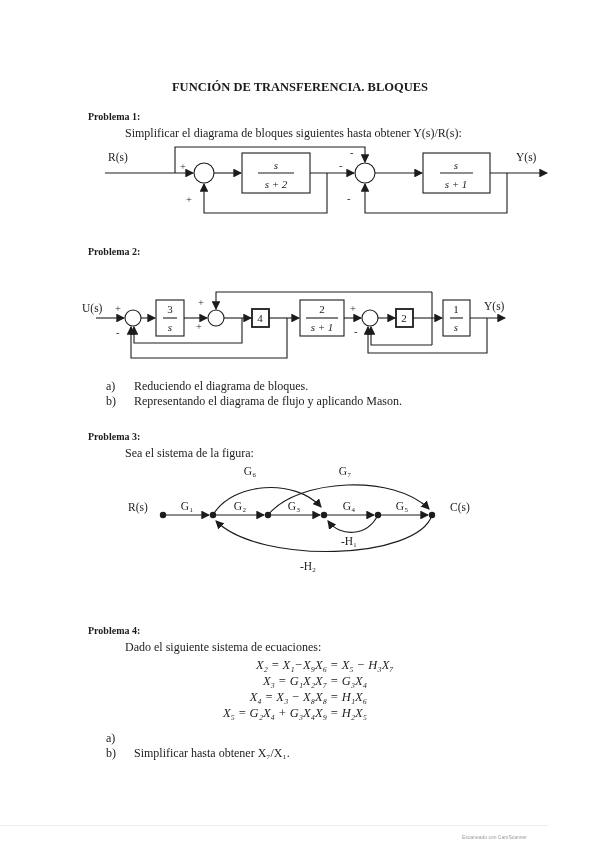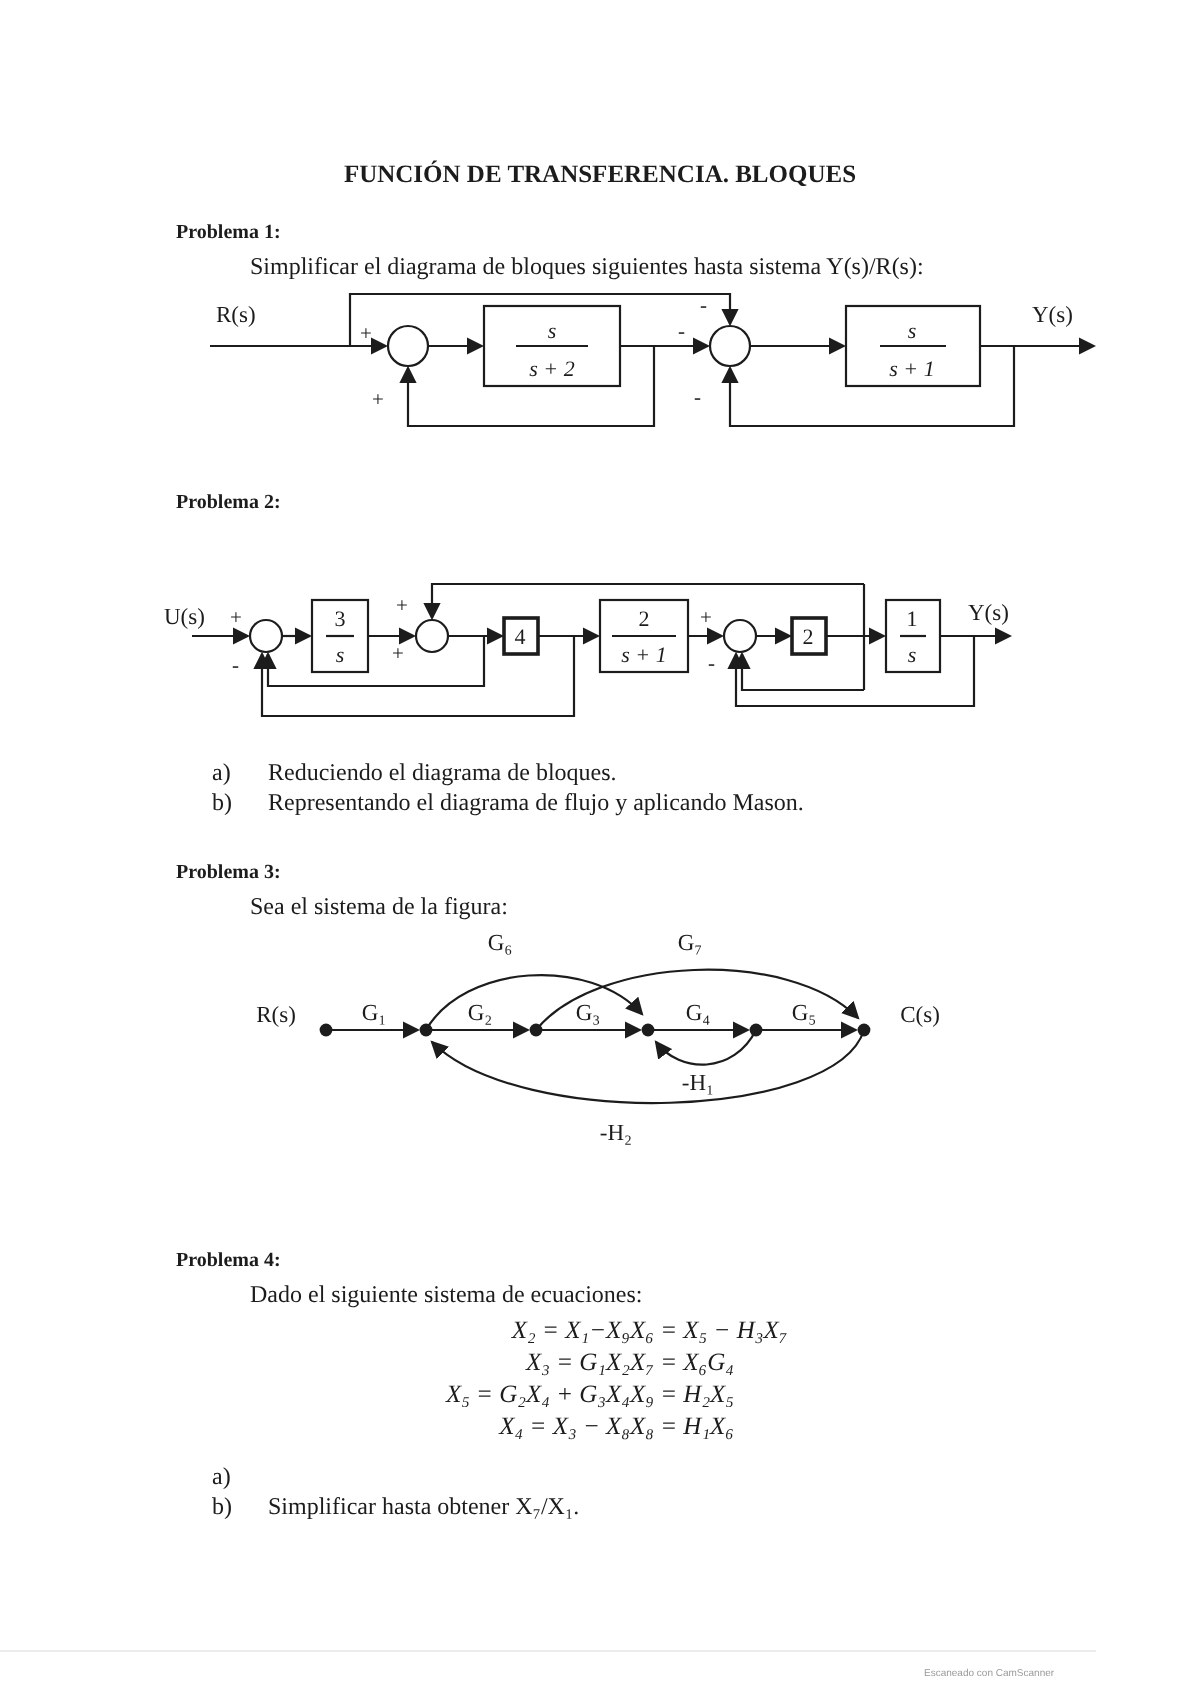"Simplificar el diagrama de bloques" div.prob-desc { text: sistema -> obtener }
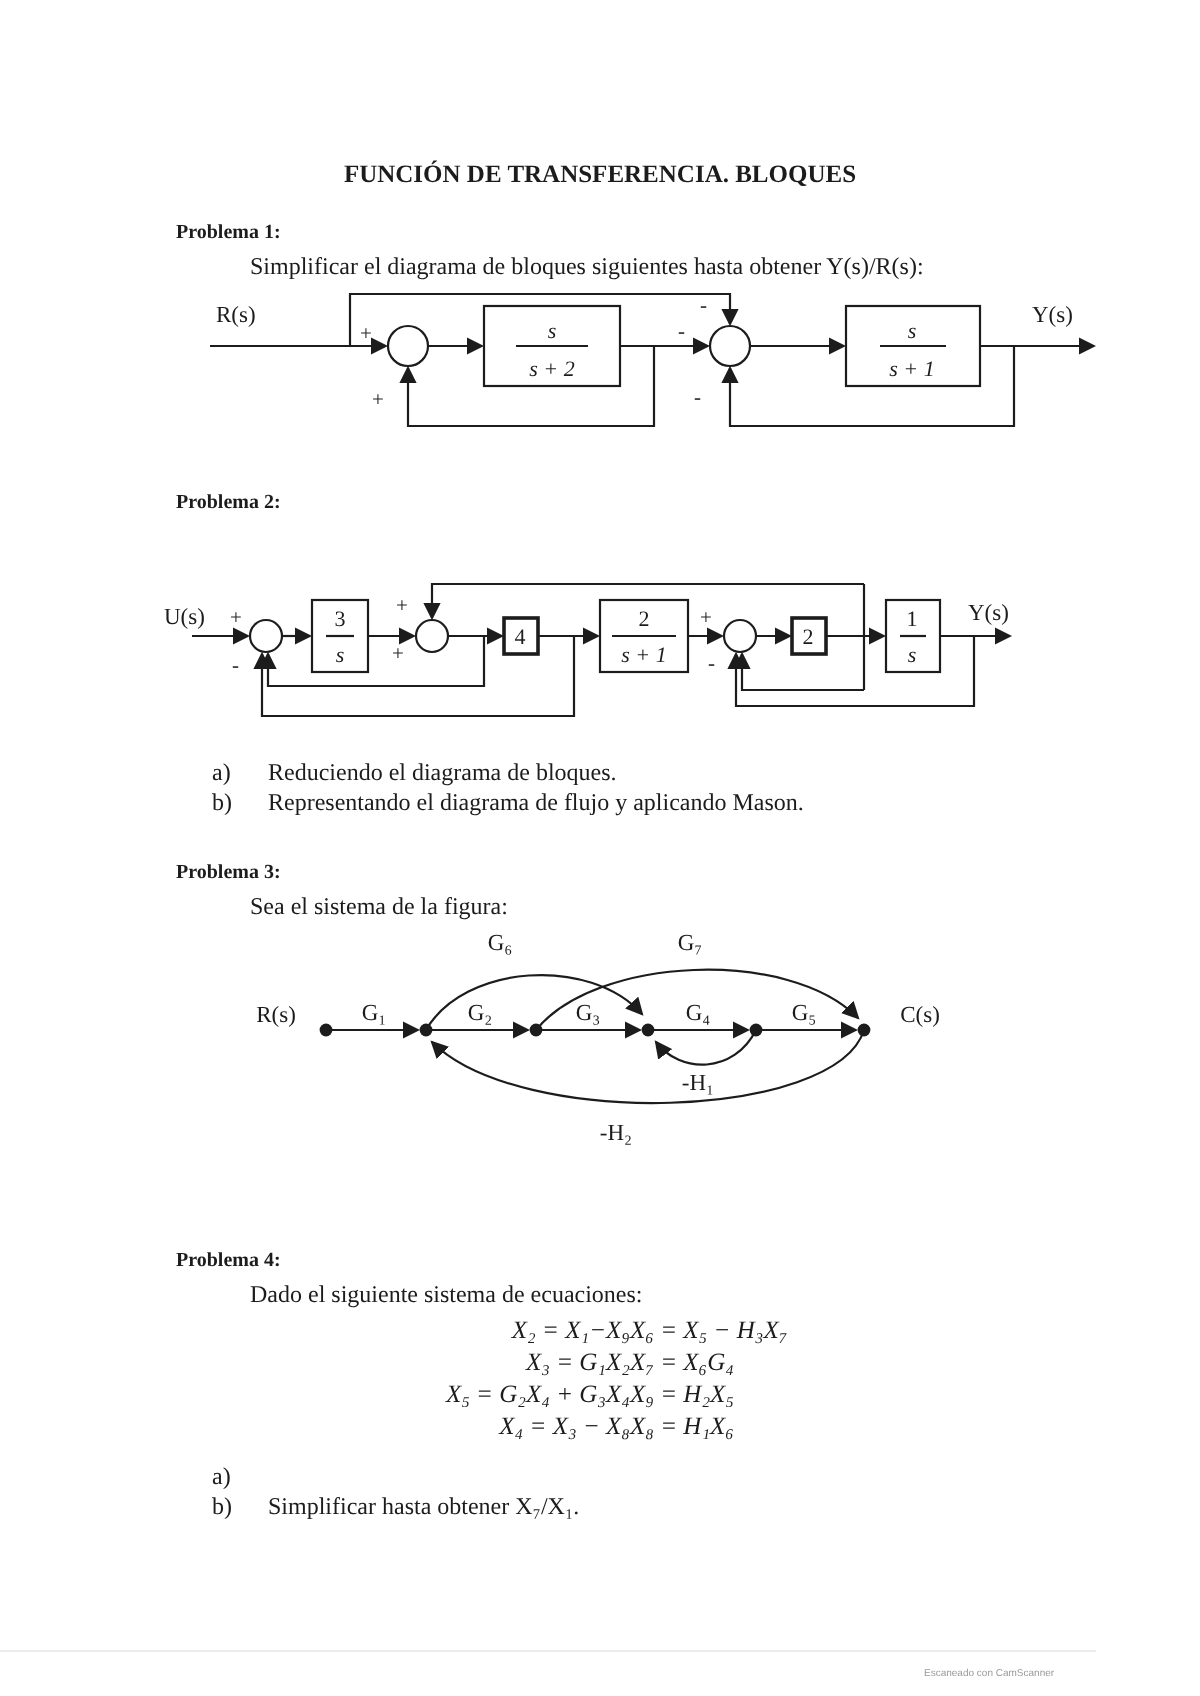"X₇ = X₆G₄" span.eq-right { text: X₆G₄ -> G₃X₄ }
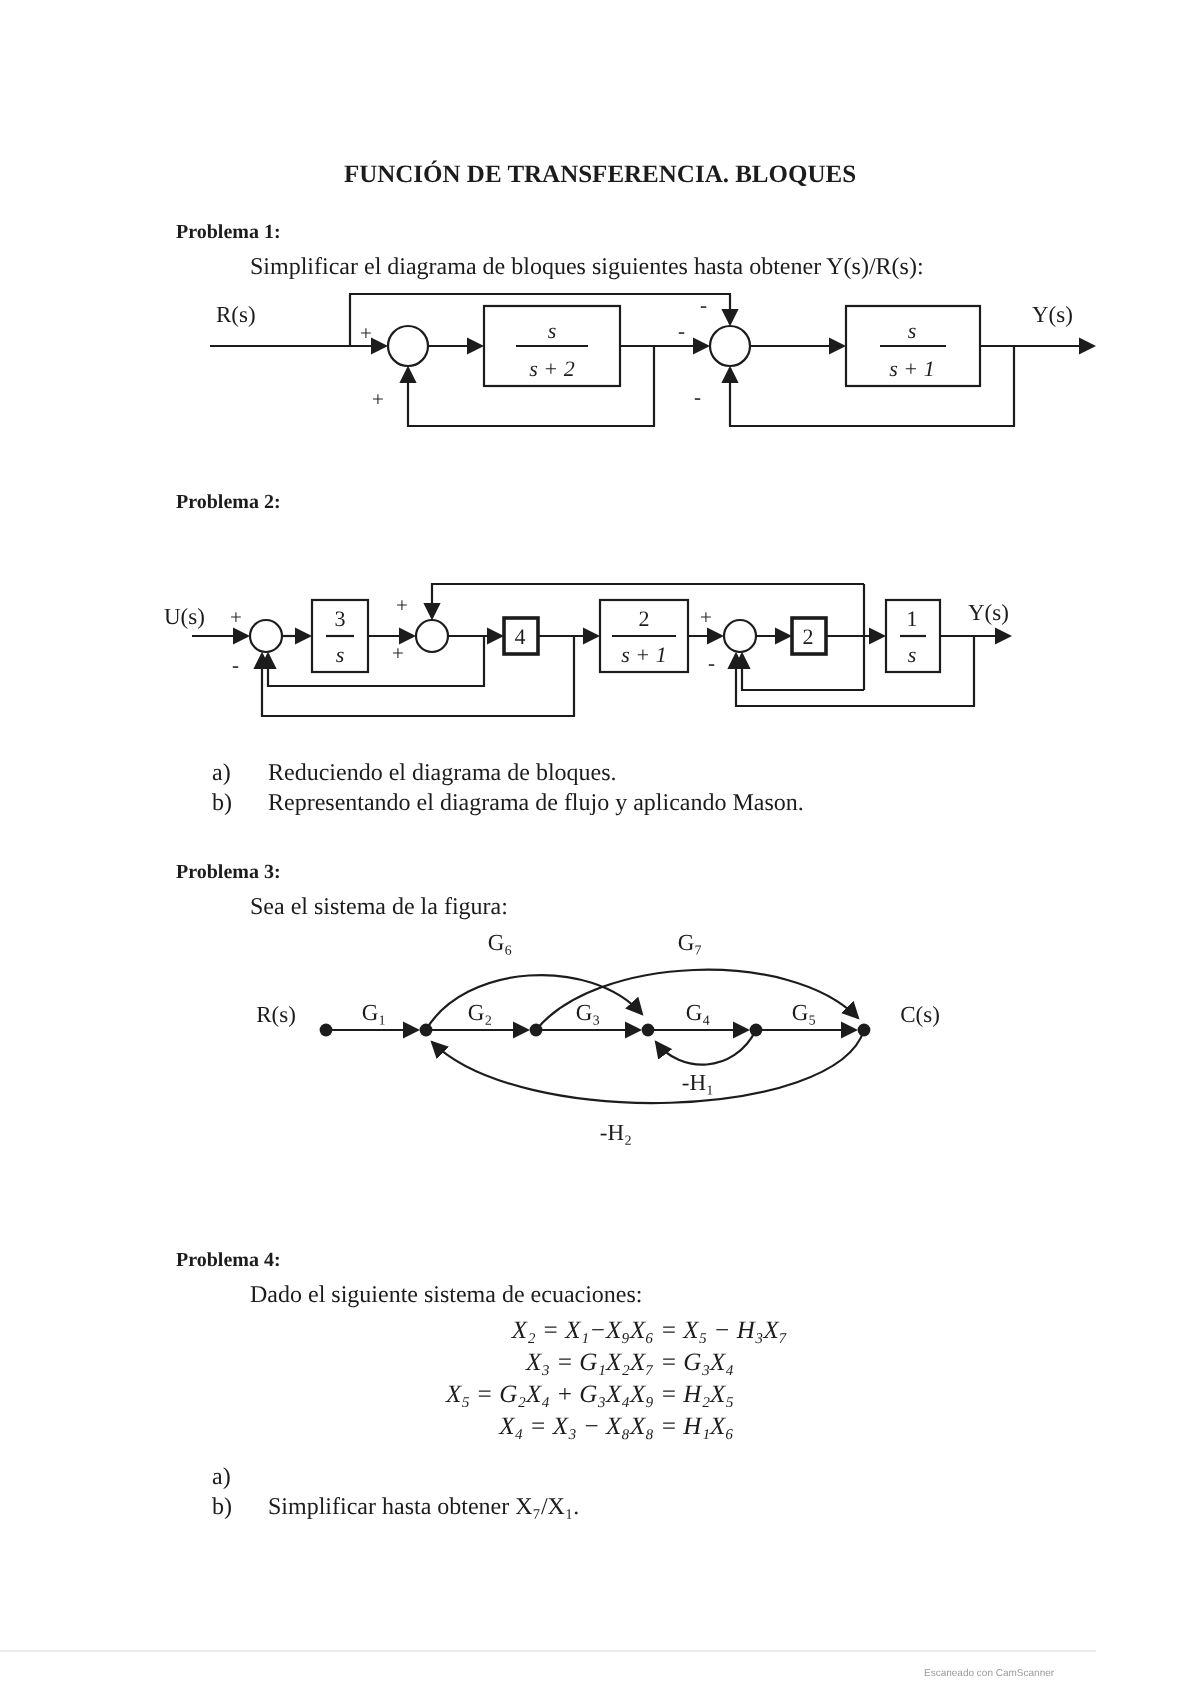"X₅ = G₂X₄ + G₃X₄X₉" div.eq-row { order: before "X₄ = X₃ − X₈" -> after "X₄ = X₃ − X₈" }
